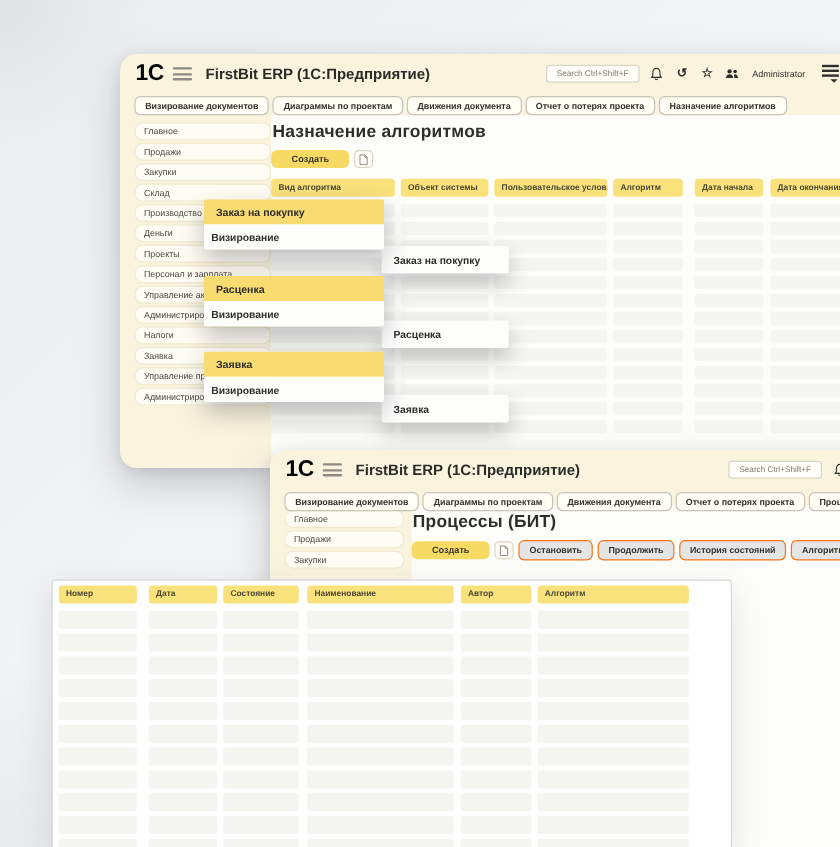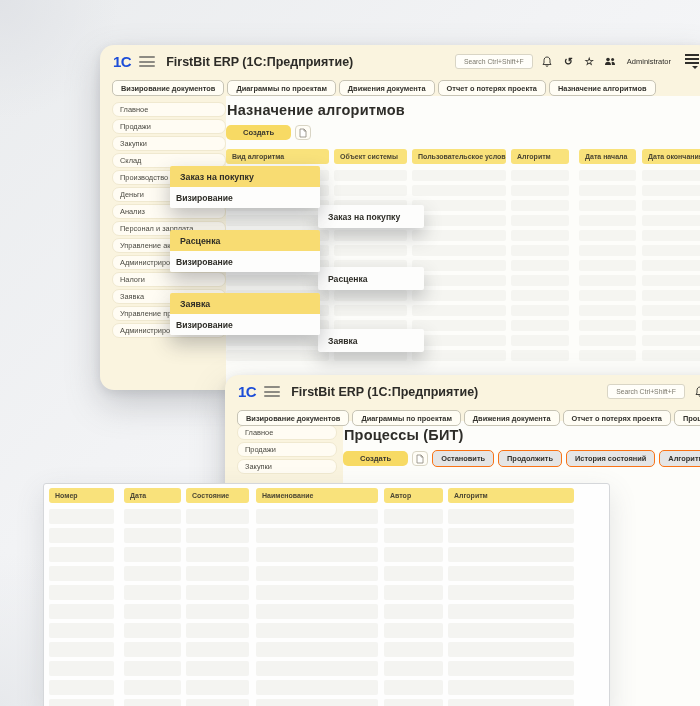"1С" .logo { color: #1d4ed8 -> #000000; font-size: 15px -> 19px }
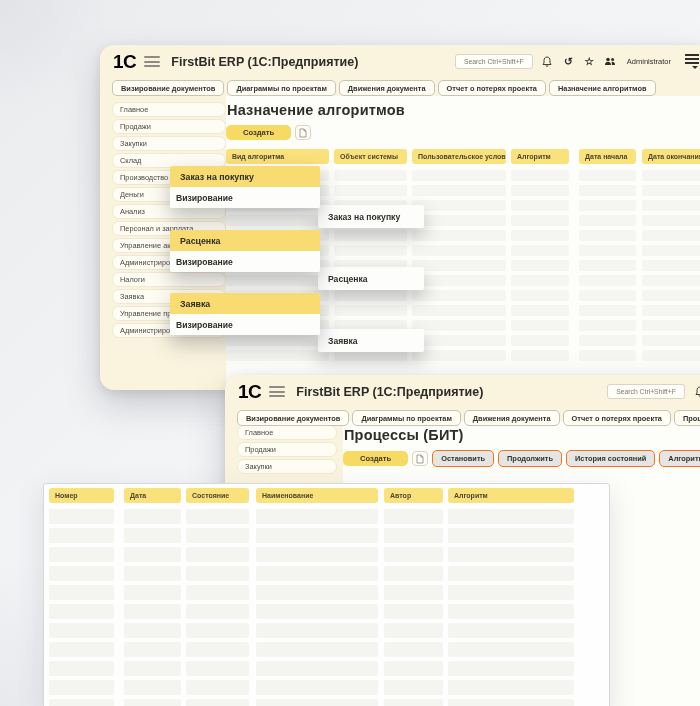"Анализ" span.side-item { text: Анализ -> Проекты }
